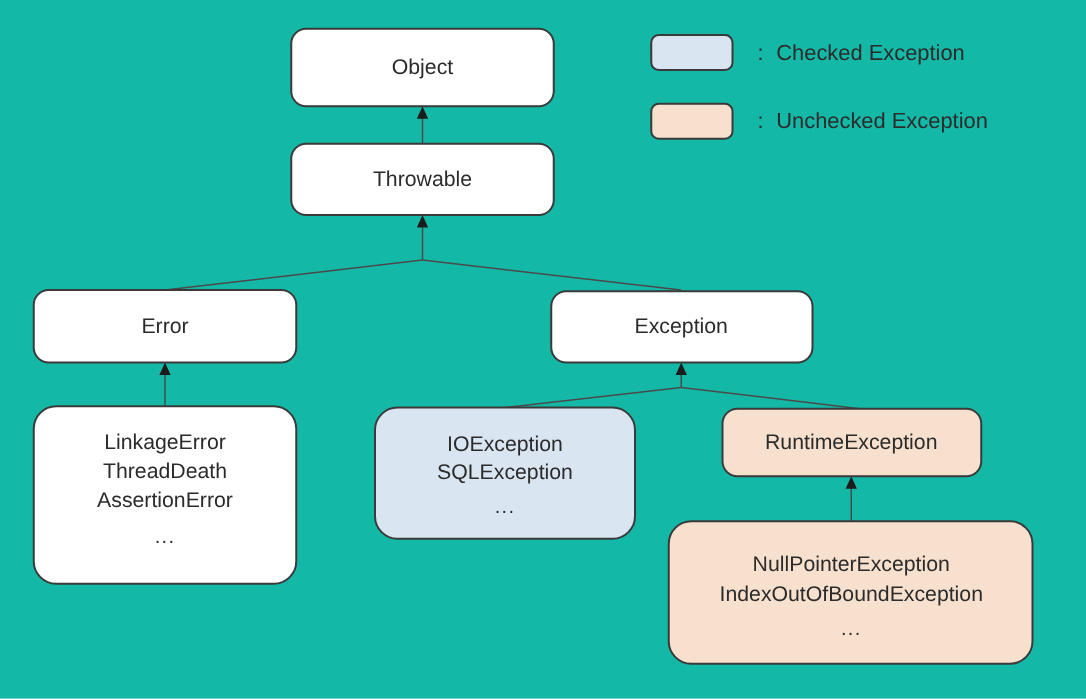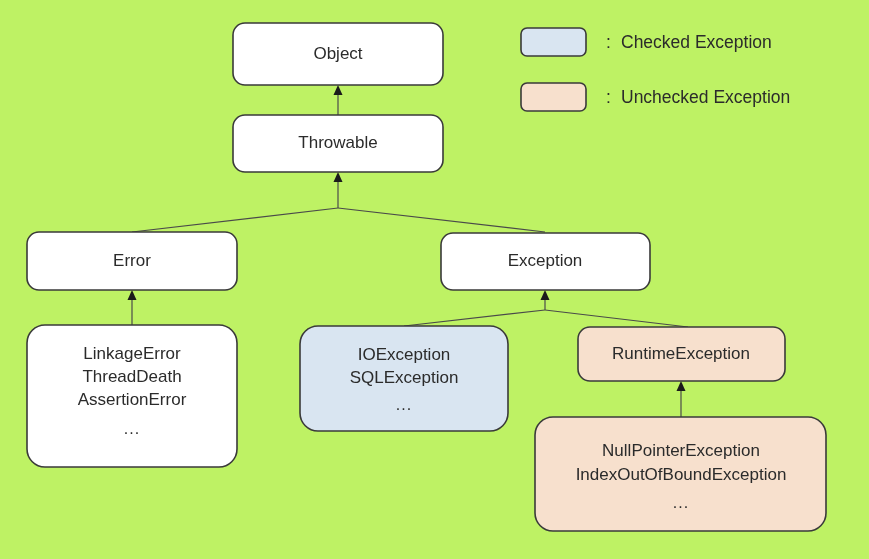"Object" #diagram-root { background: #bef264 -> #14b8a6 }
